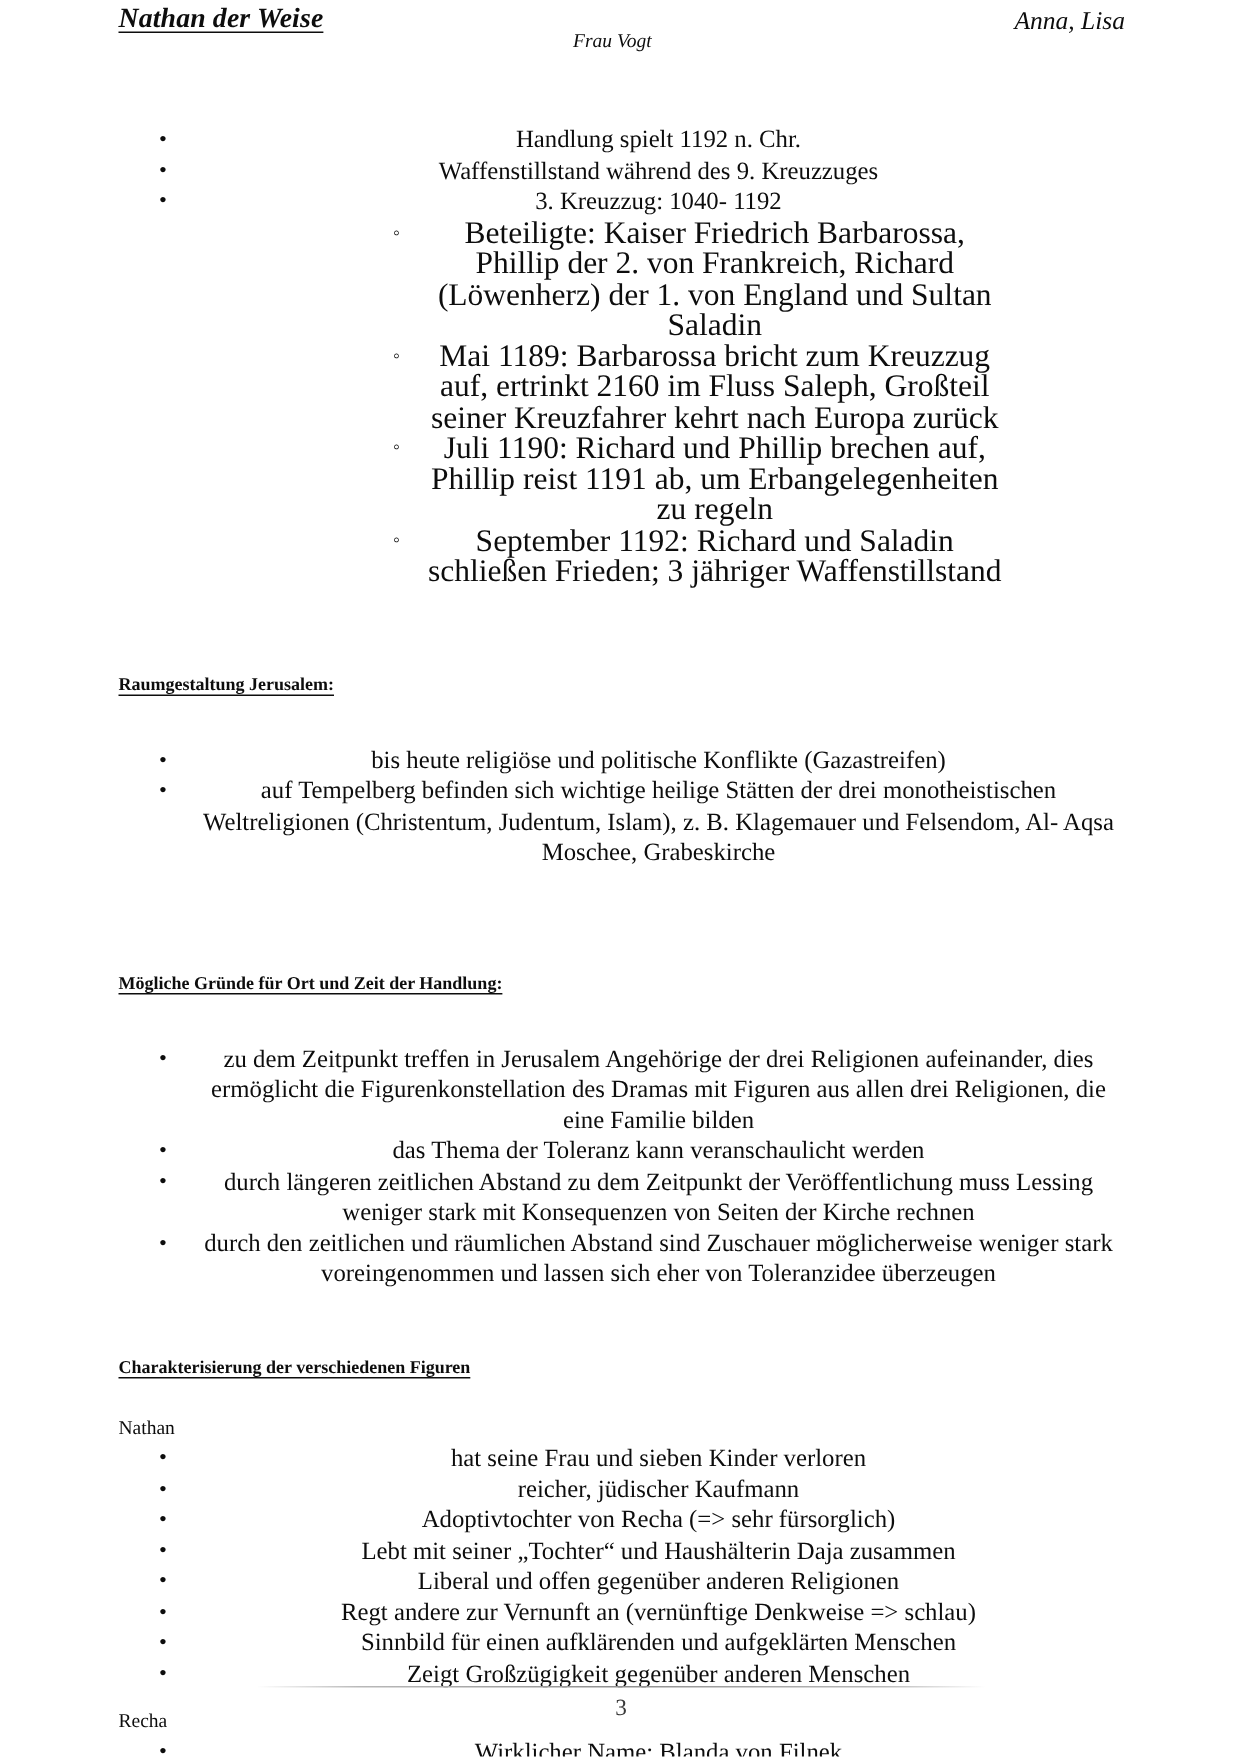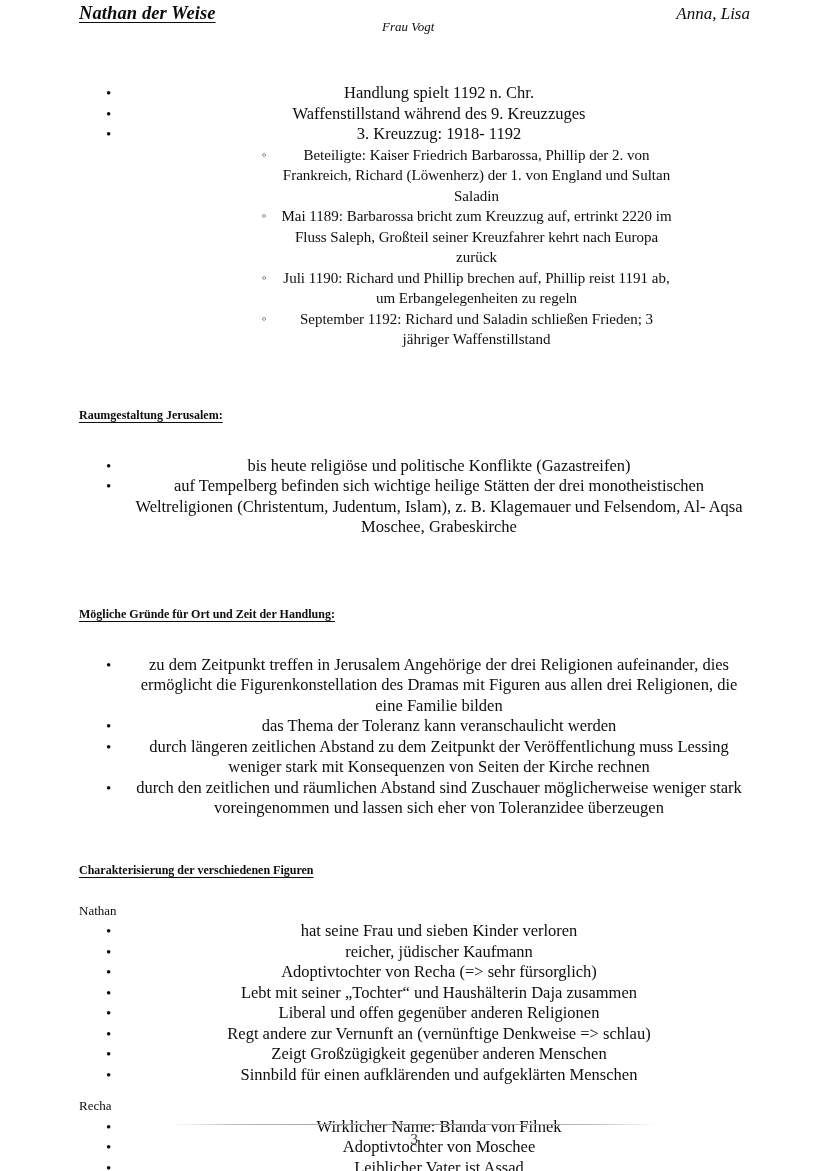"3. Kreuzzug: 1918- 1192" span.btext { text: 1918- -> 1040- }
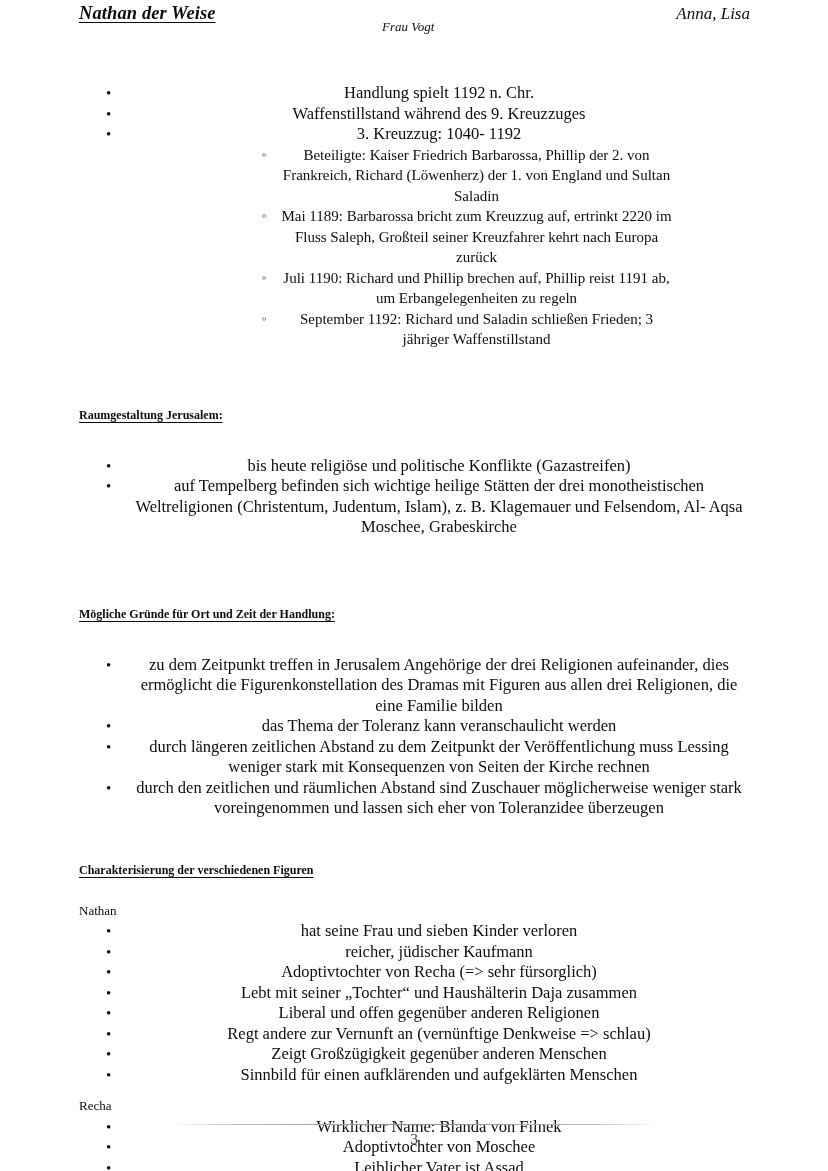"Beteiligte: Kaiser Friedrich Barbarossa," ul.lvl2 > li { font-size: 15px -> 21px }
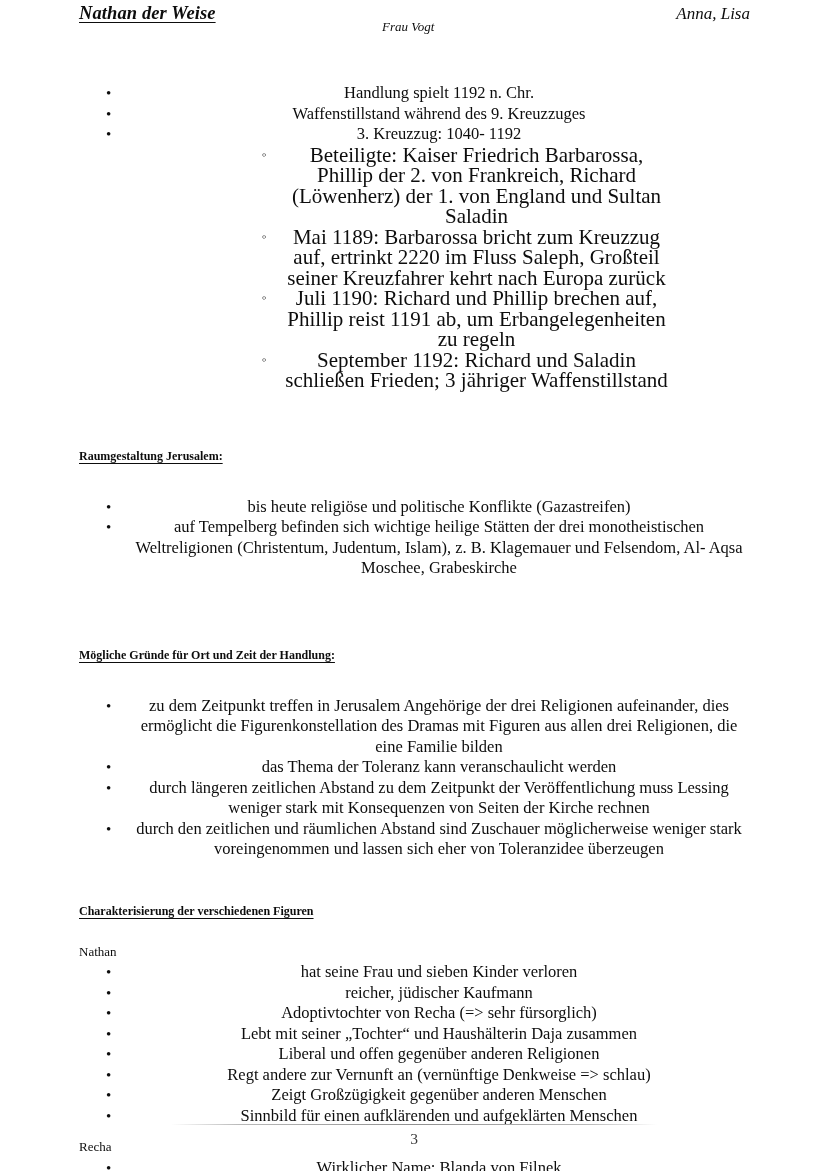"Mai 1189: Barbarossa bricht zum" span.btext { text: 2220 -> 2160 }
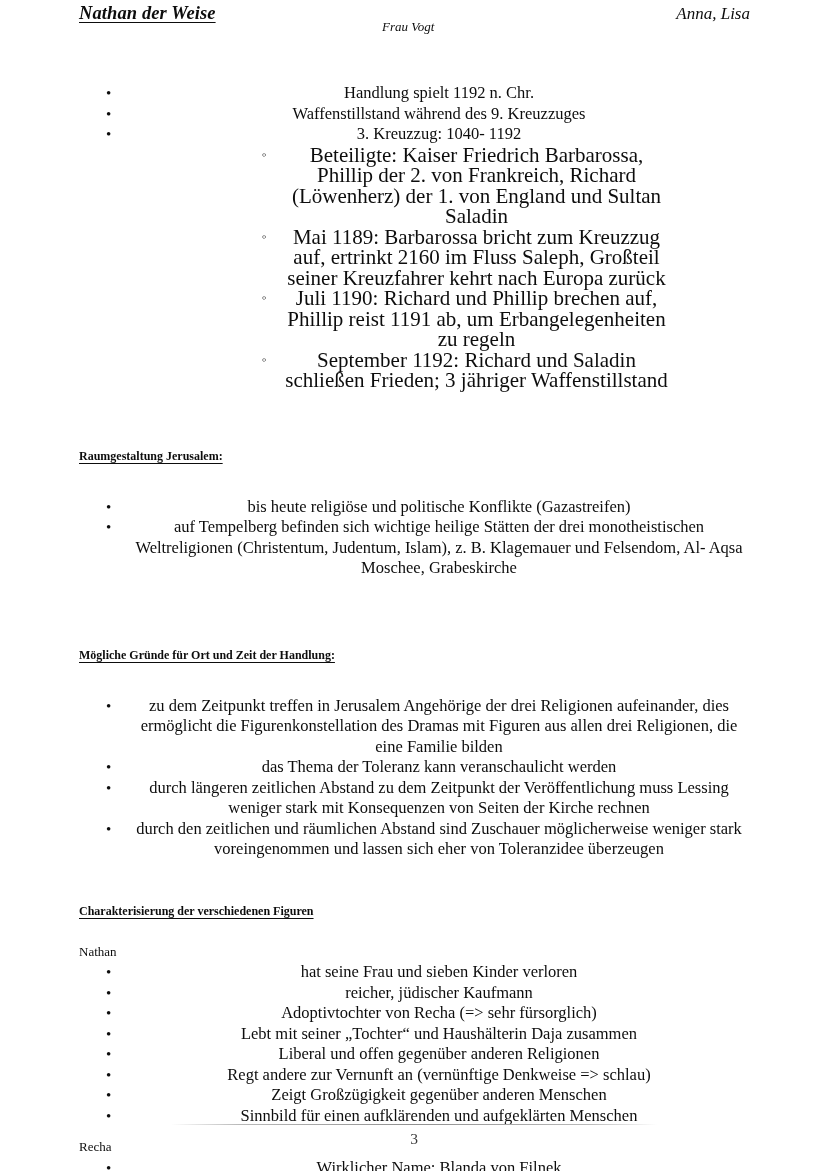"Zeigt Großzügigkeit gegenüber anderen" li { order: before "Sinnbild für einen aufklärenden und" -> after "Sinnbild für einen aufklärenden und" }
